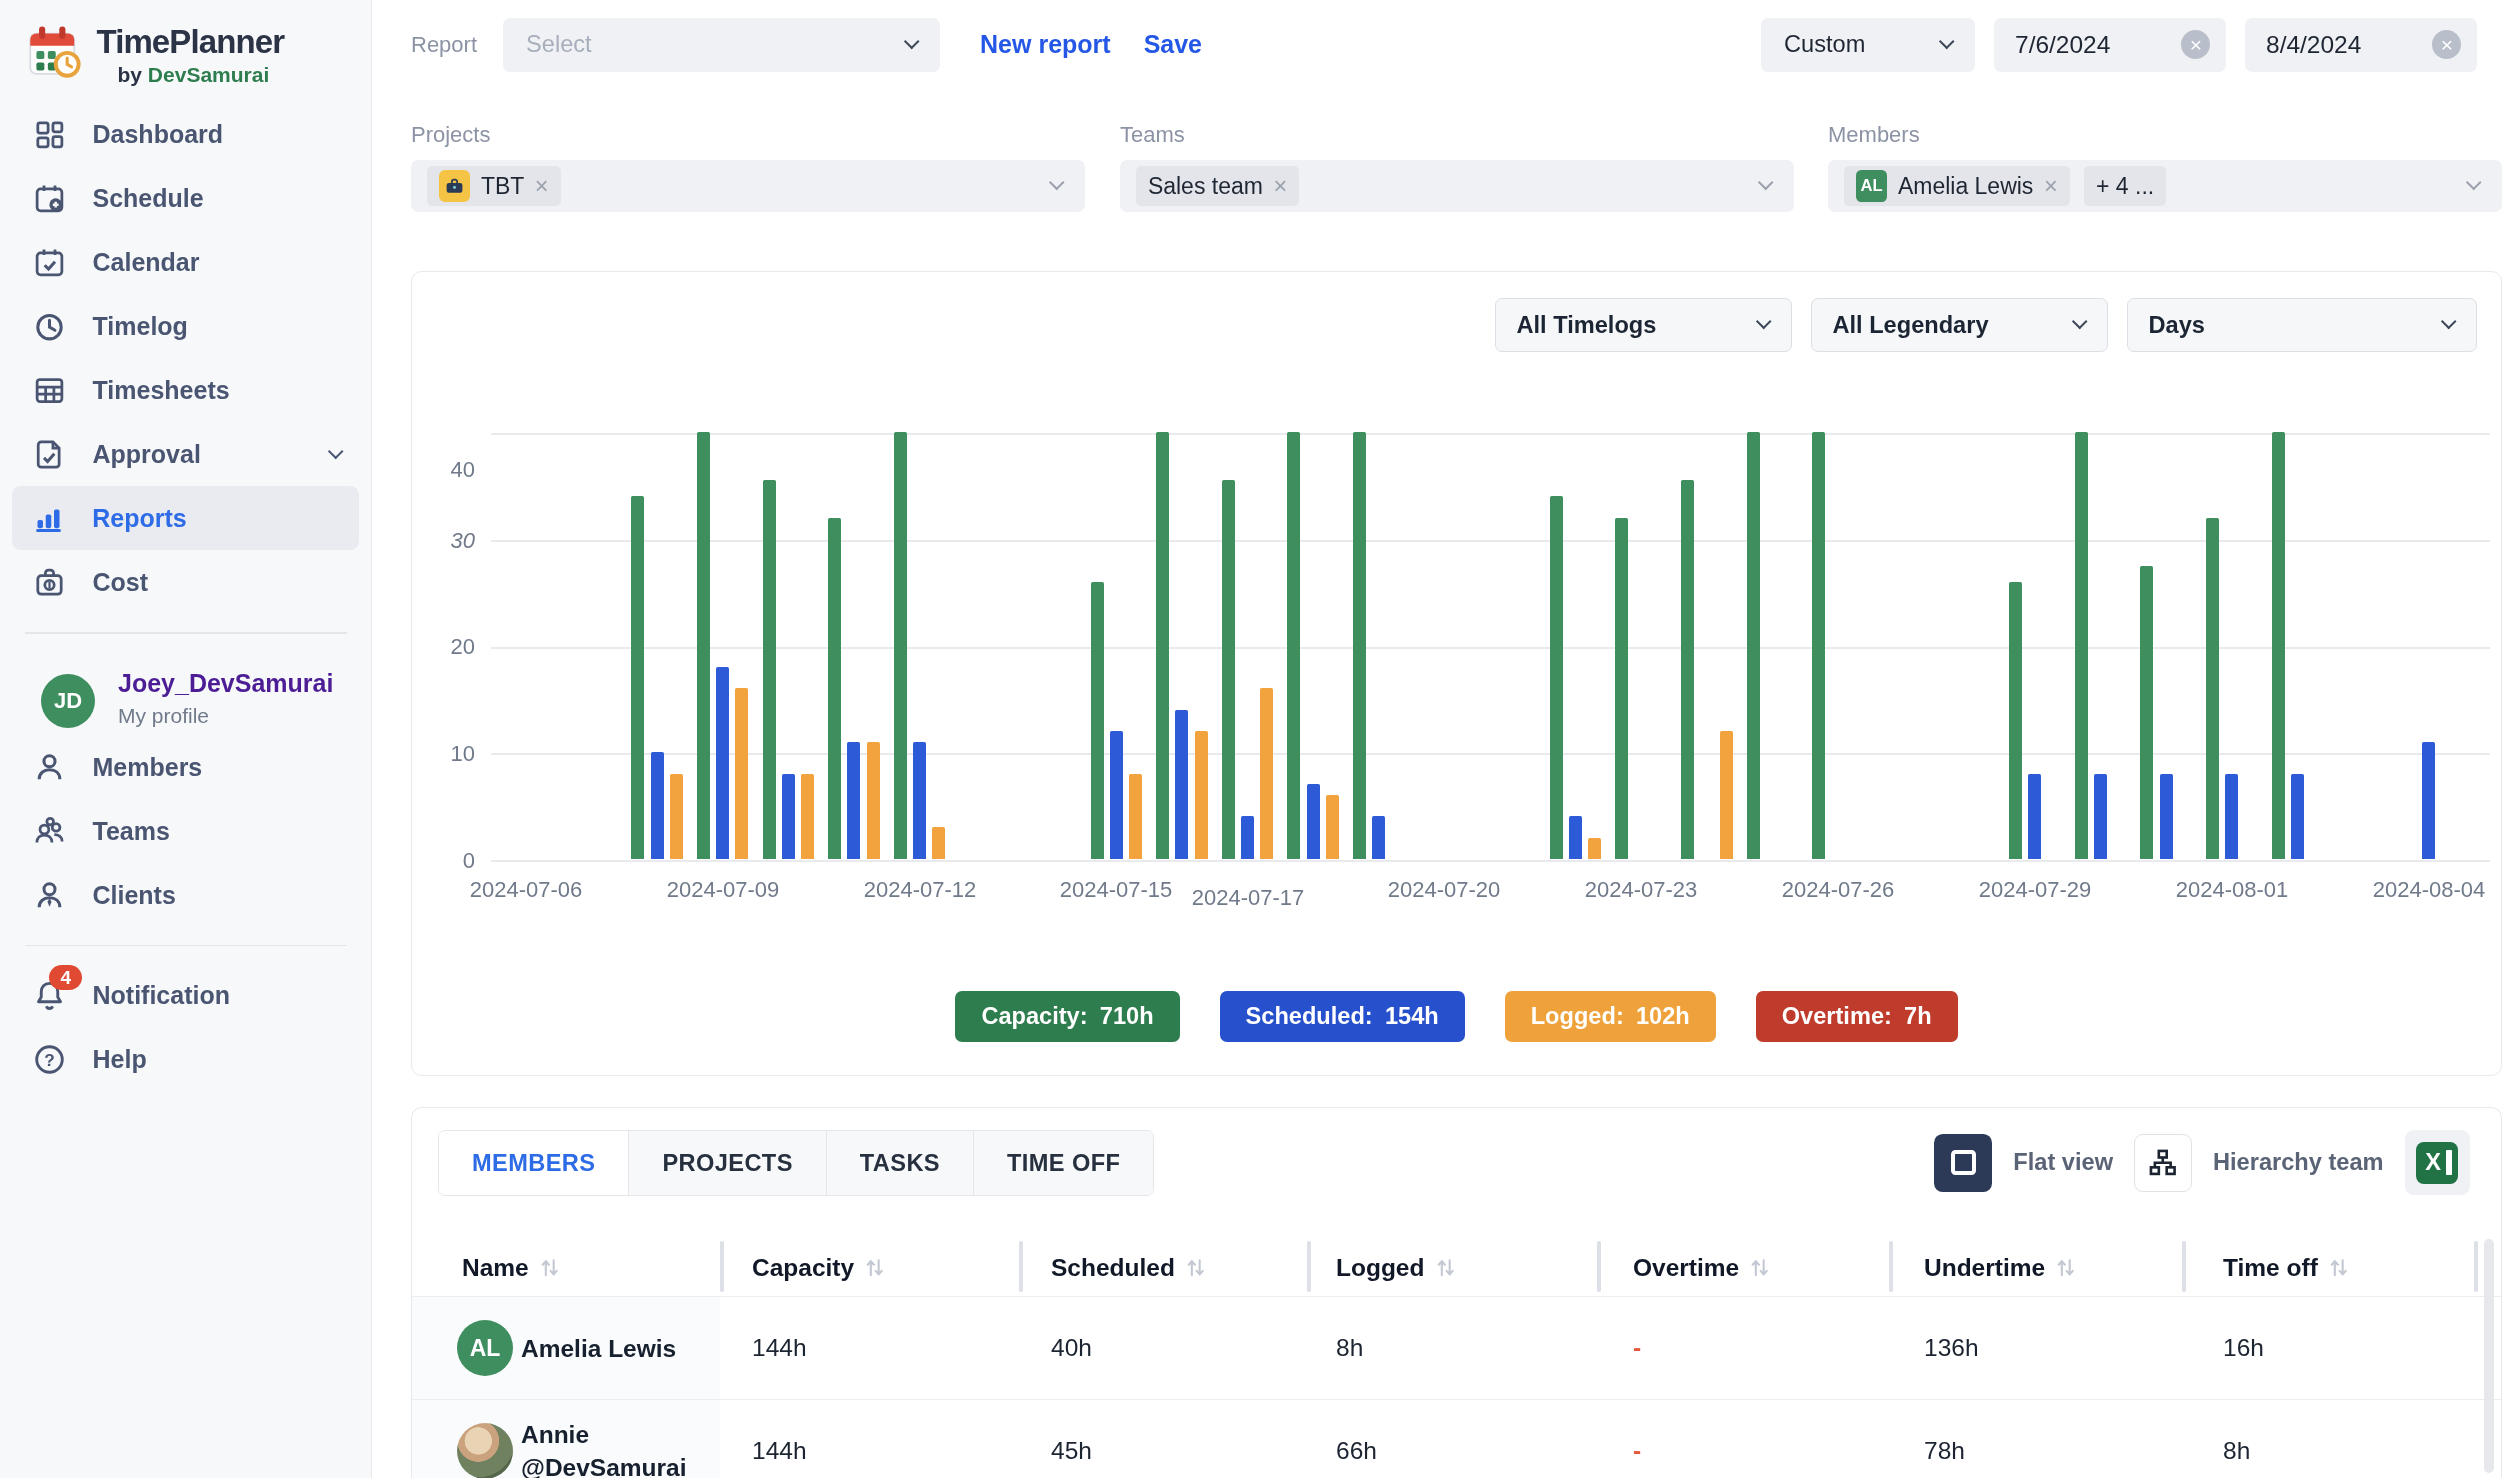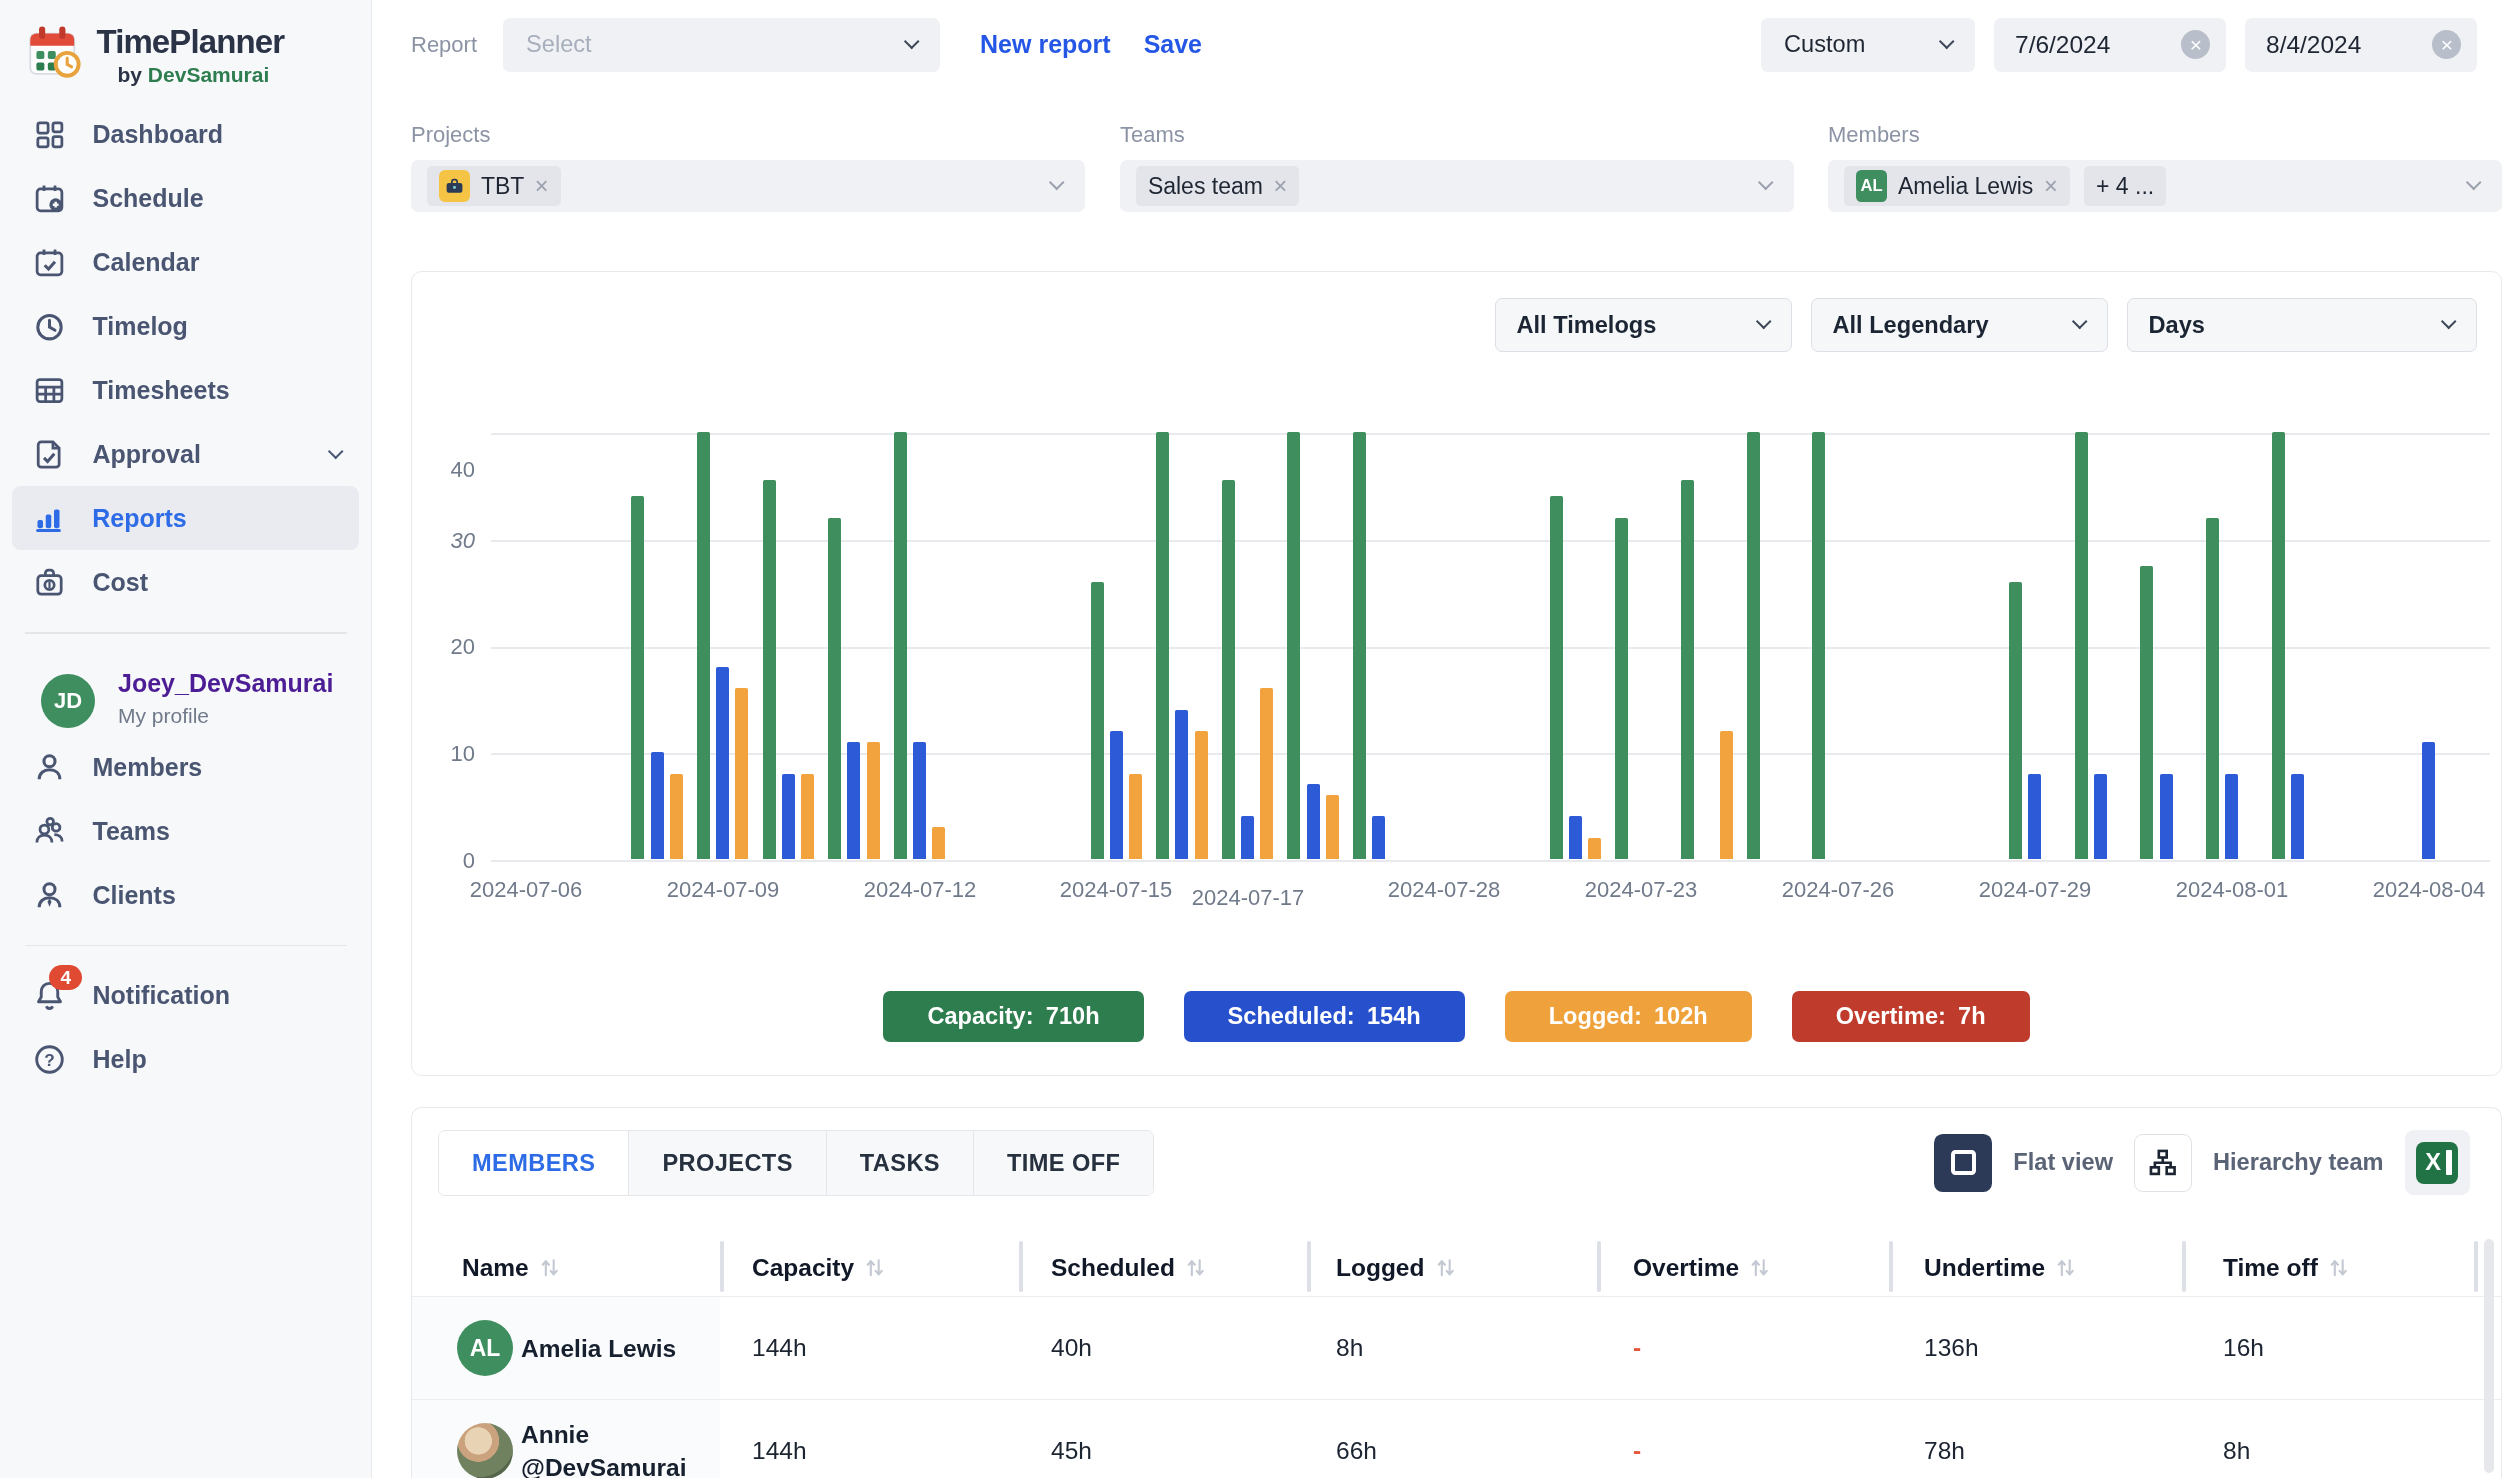"2024-07-28" div.xl { text: 2024-07-28 -> 2024-07-20 }
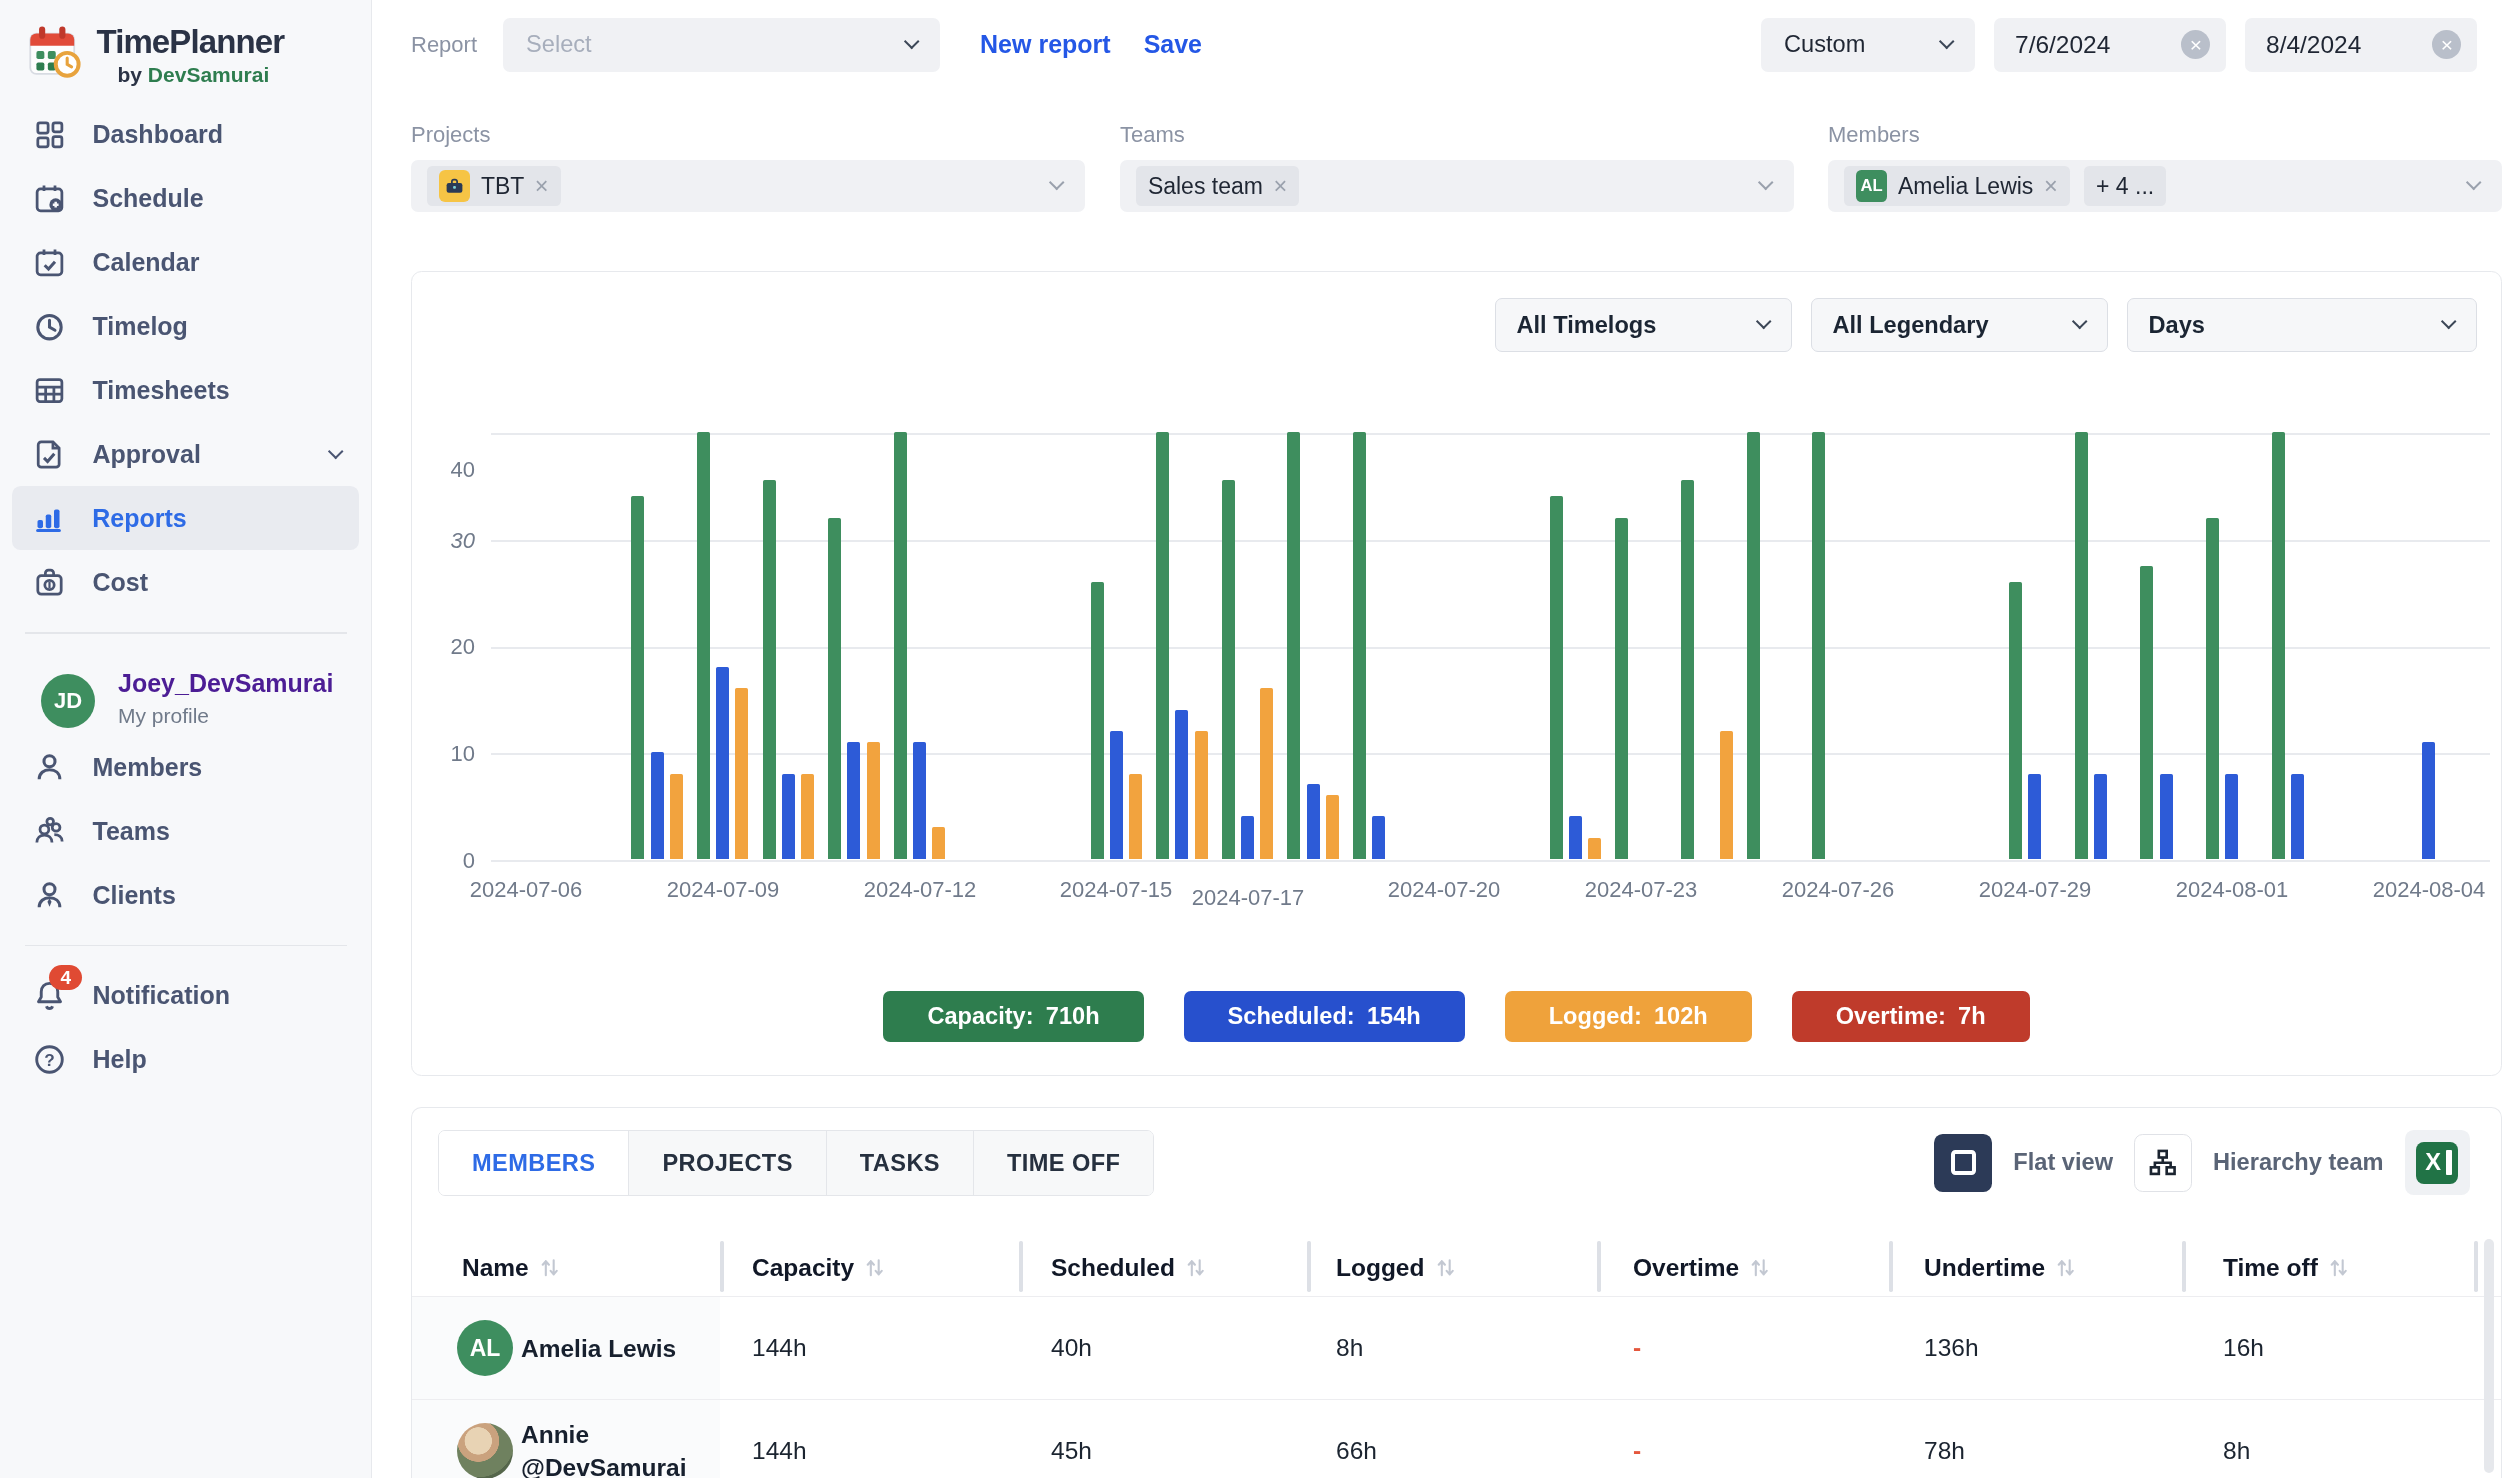"Capacity:" .lbtn { padding: 0 44px -> 0 26px }
